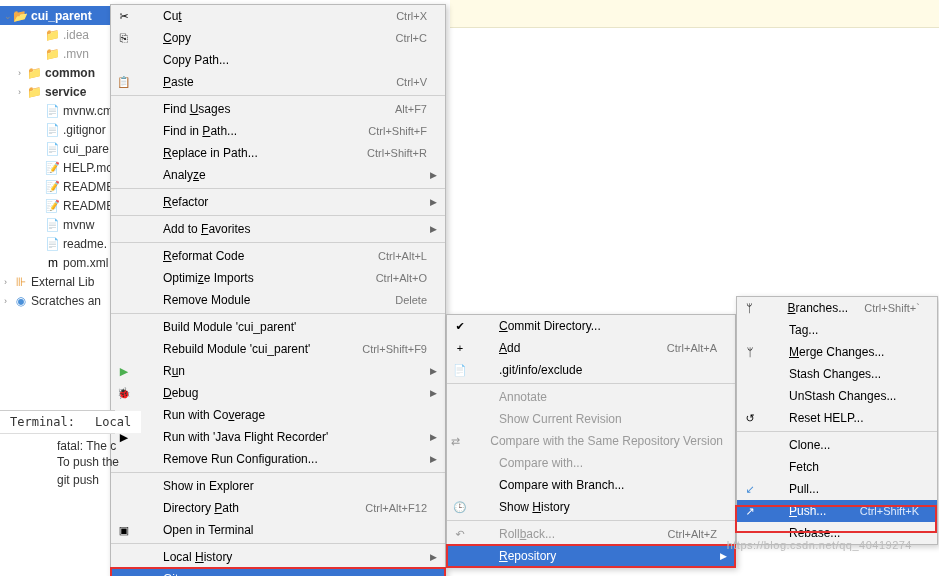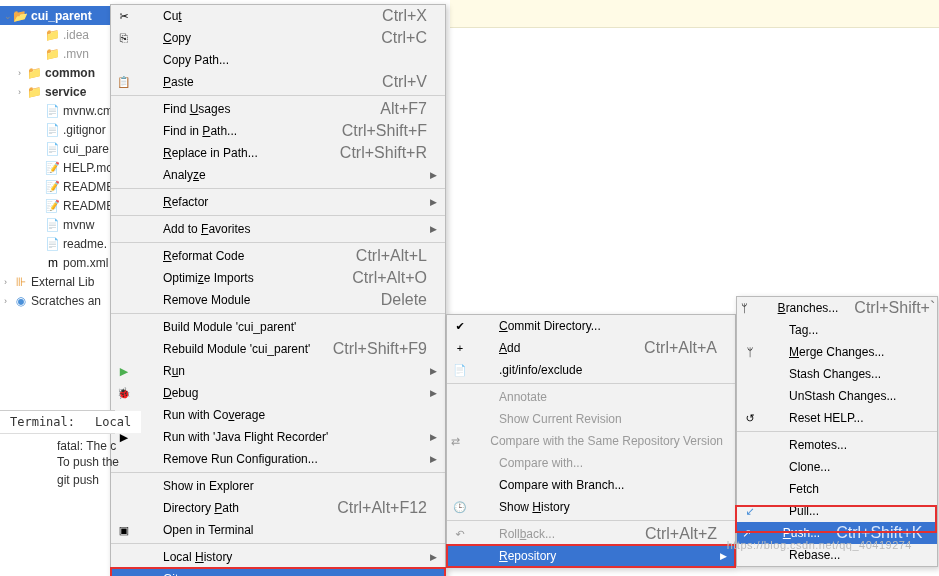"Ctrl+X" .menu-row .sc { font-size: 16px -> 11px }
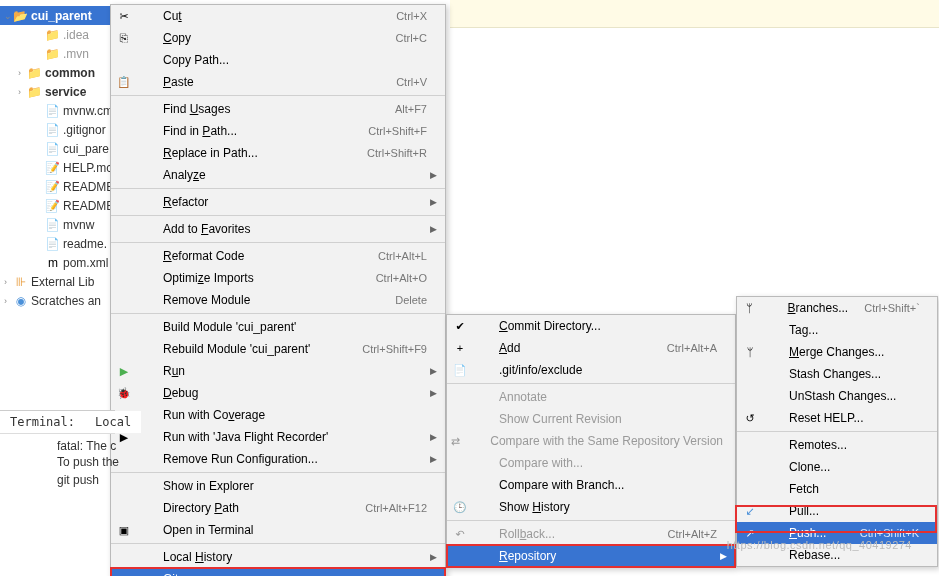"Remotes..." div.menu-row { html: <div> <span></span> <span>Remotes...</span> <span></span> </div> -> none }
